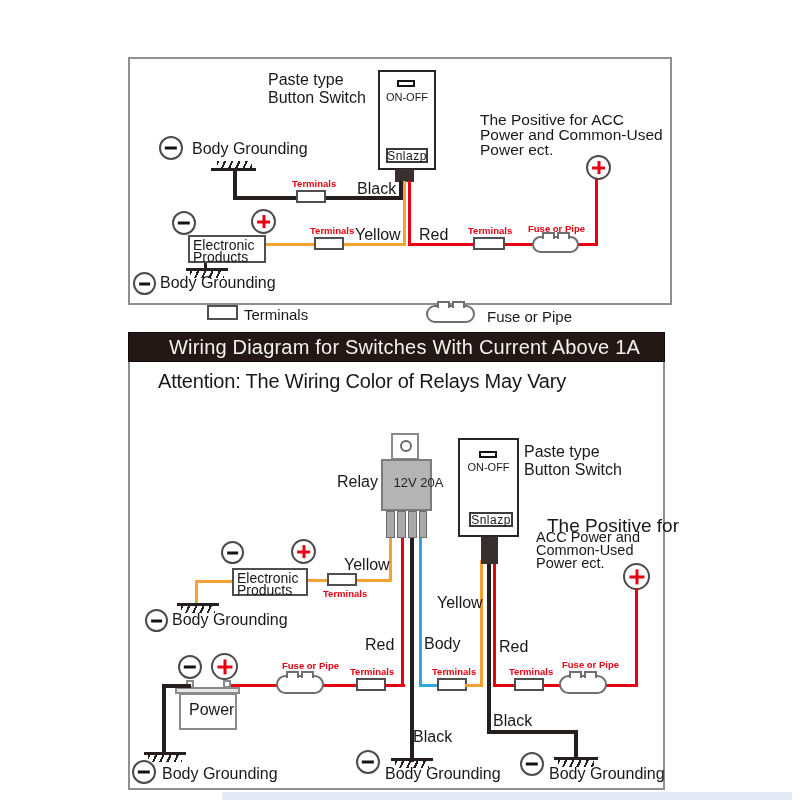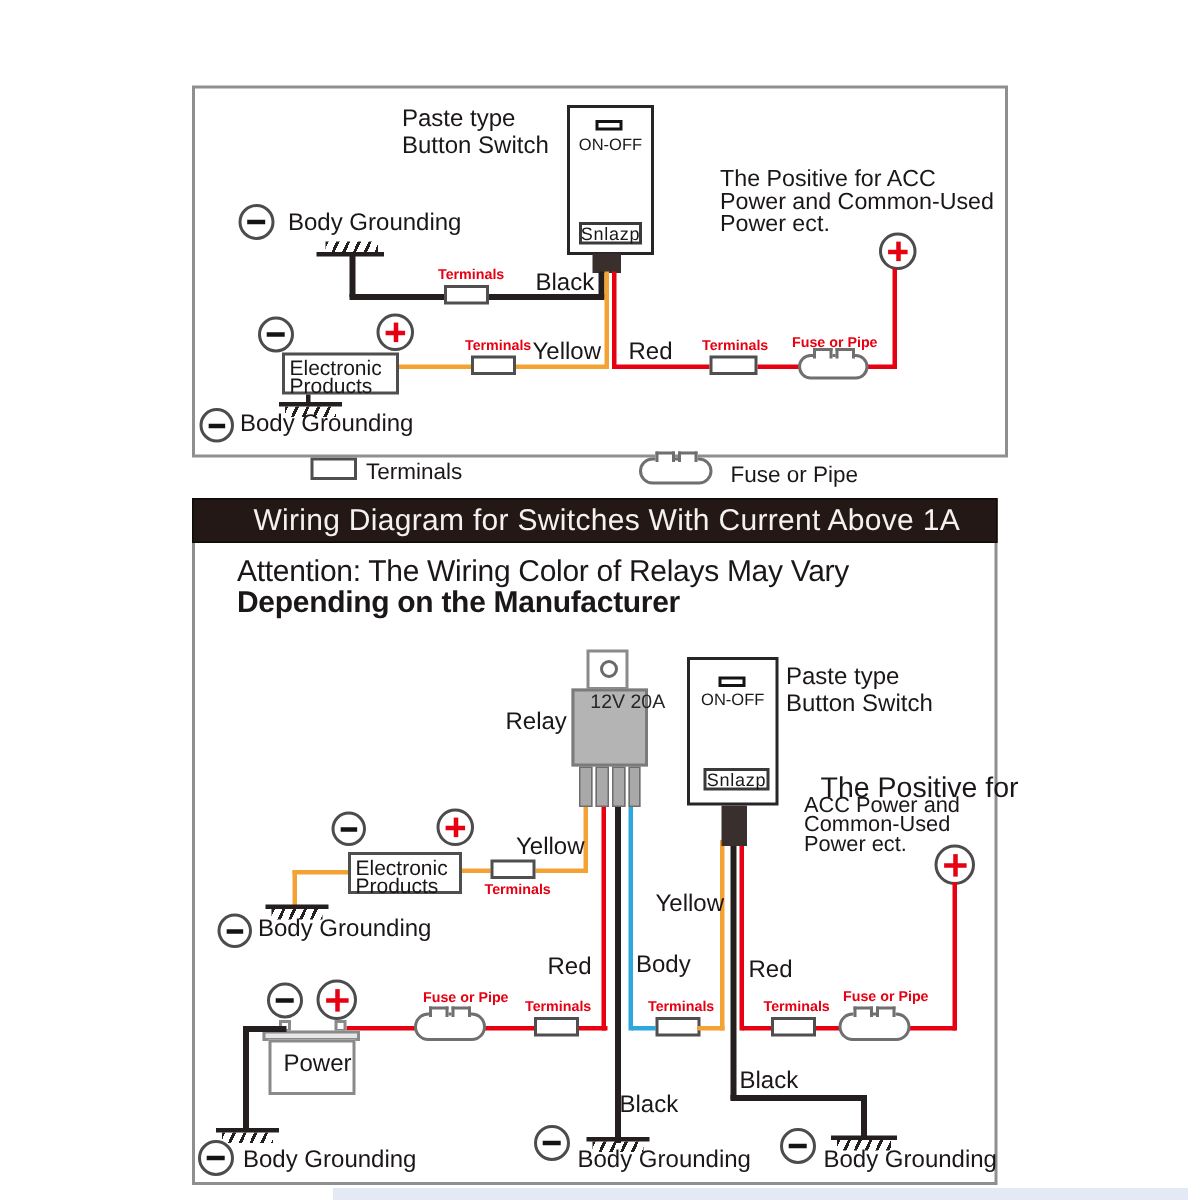"Depending on the Manufacturer" div.t { html: <div>Depending on the Manufacturer</div> -> none }
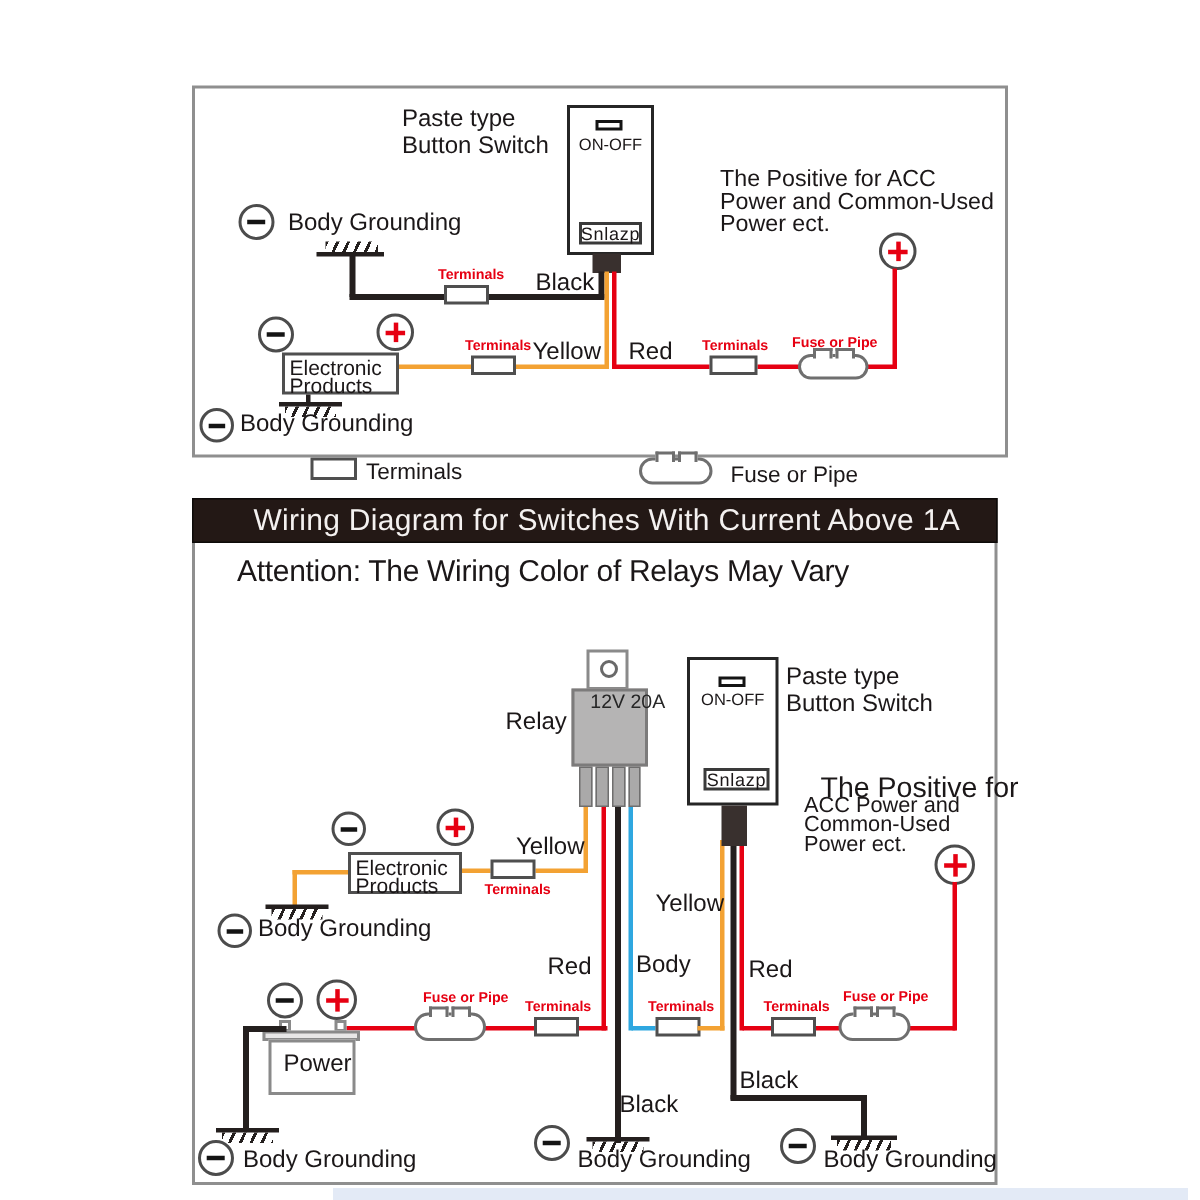"12V 20A" span.t { margin-top: none -> 15px }
